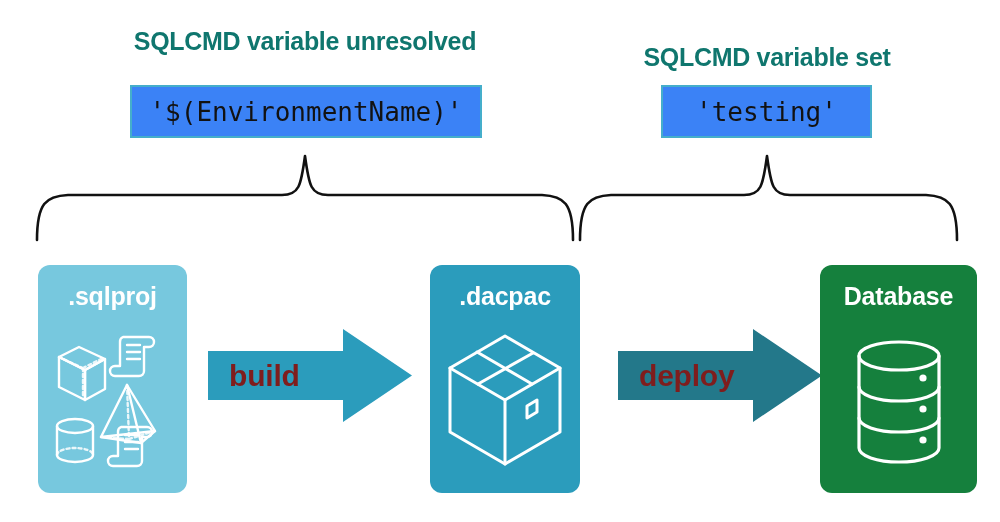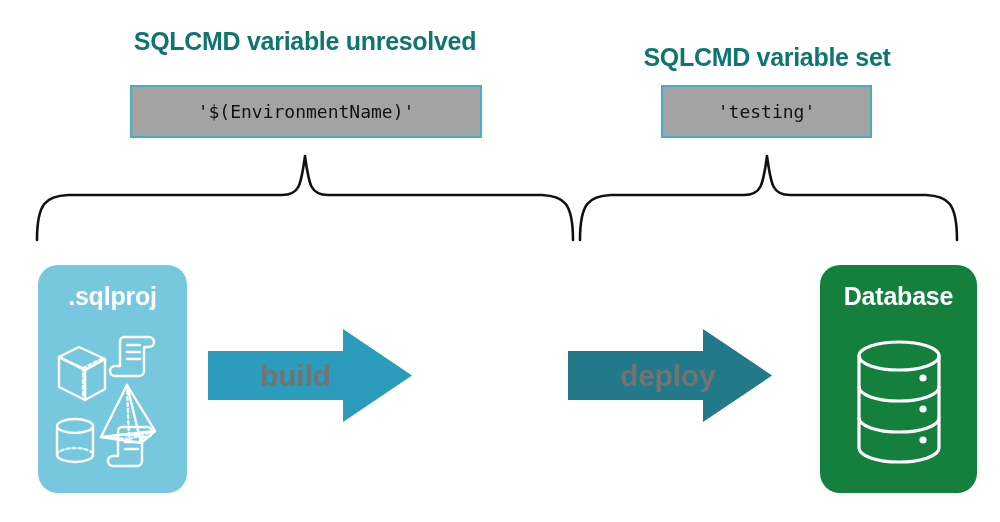"'$(EnvironmentName)'" .code-box { background: #a3a3a3 -> #3b82f6; font-size: 18px -> 26px }
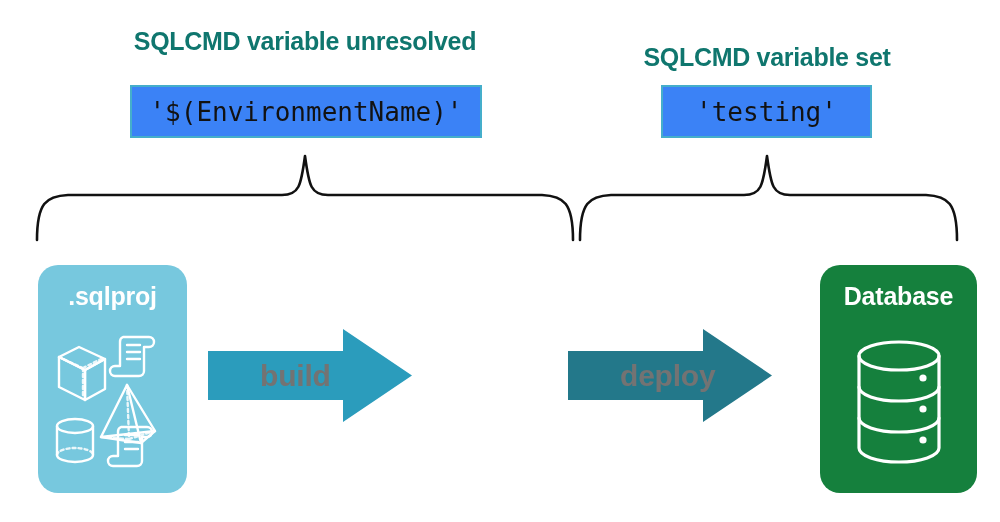".sqlproj" .stage-box { border-radius: 20px -> 12px }
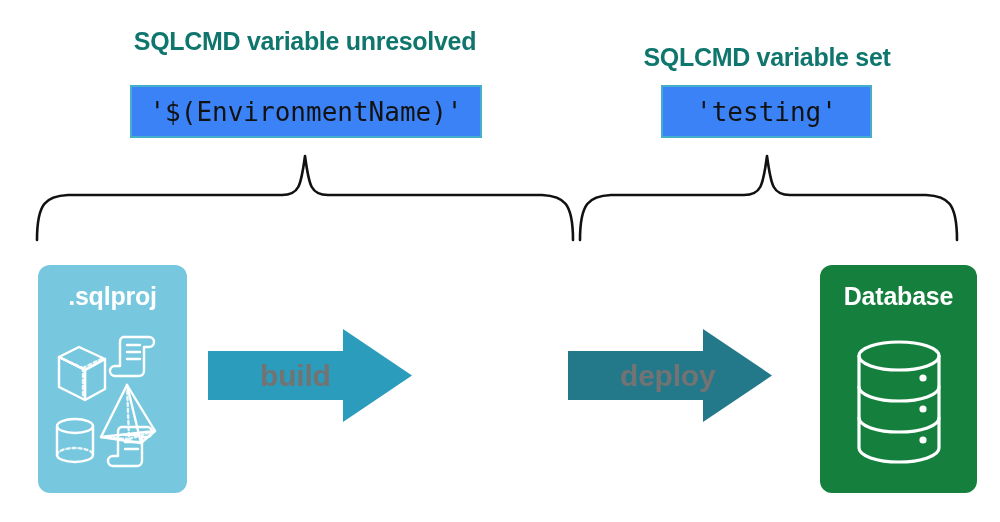".dacpac" div.stage-box { html: none -> <div> <div>.dacpac</div> <div> <svg> <g> <path></path> <path></path> <path></path> <path></path> <path></path> <path></path> </g> </svg> </div> </div> }
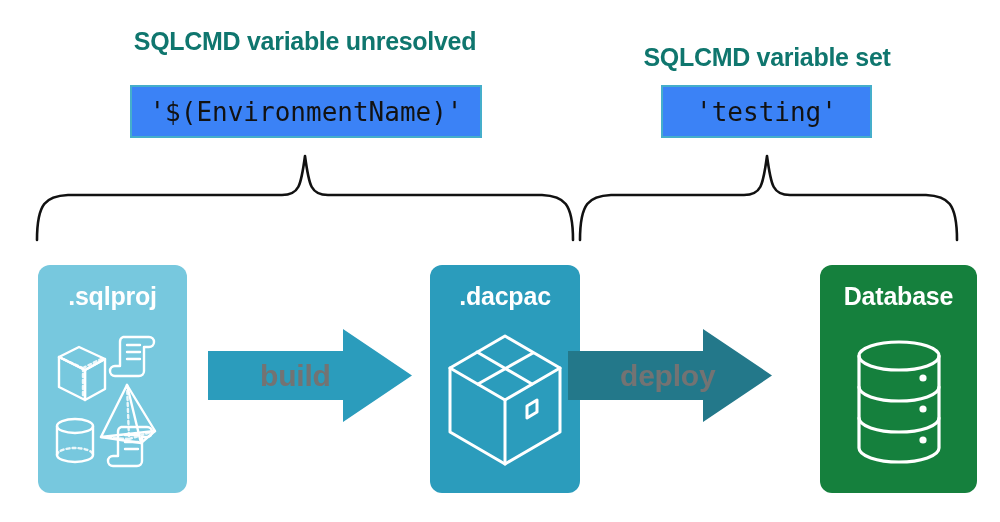"build" .arrow .arrow-text { color: #737373 -> #7f1d1d; margin-left: 22px -> none; padding-left: 30px -> 21px }
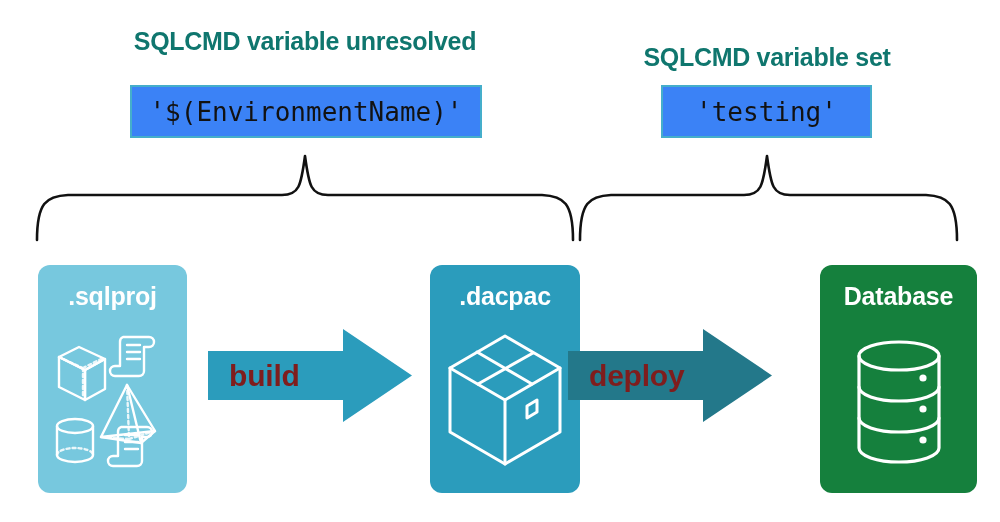"deploy" #arrow-deploy { left: 568px -> 618px }
